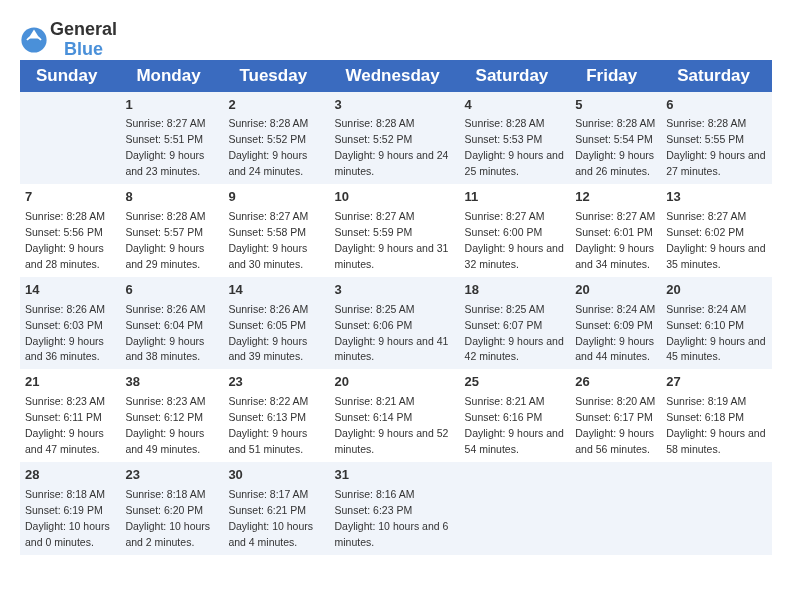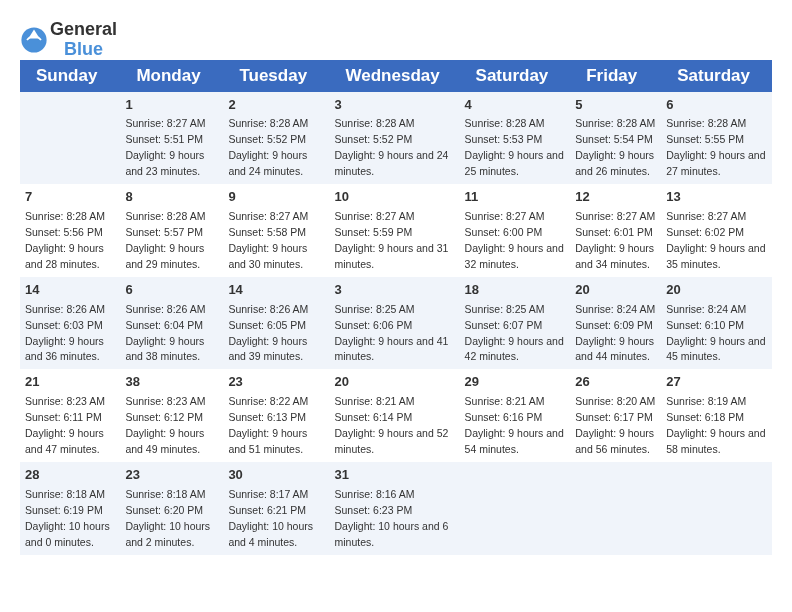"29" span.day-num { text: 29 -> 25 }
